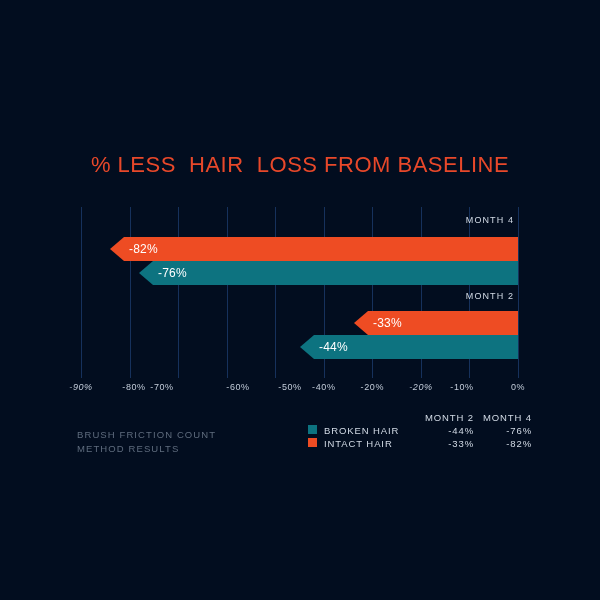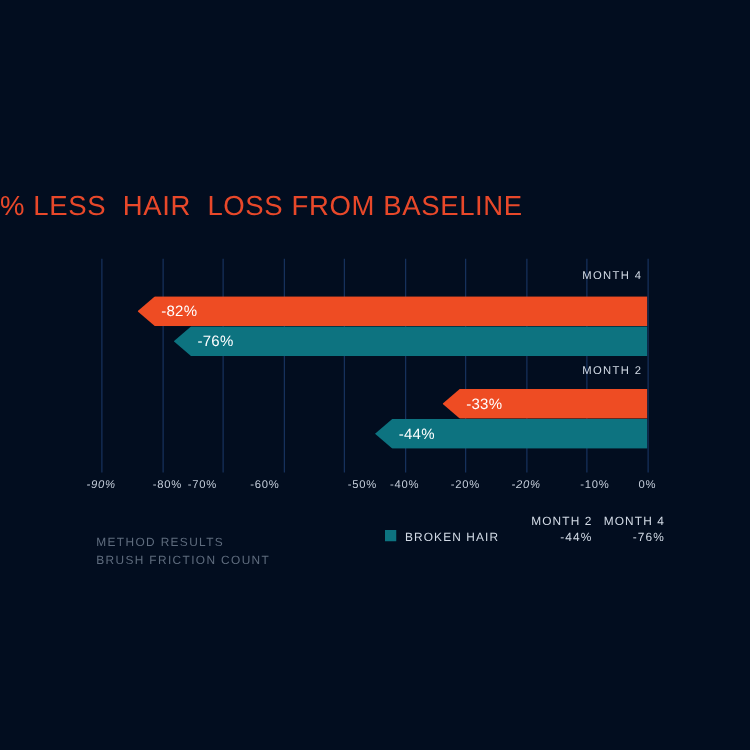"% LESS HAIR LOSS FROM" #chart-title { text-align: left -> center }
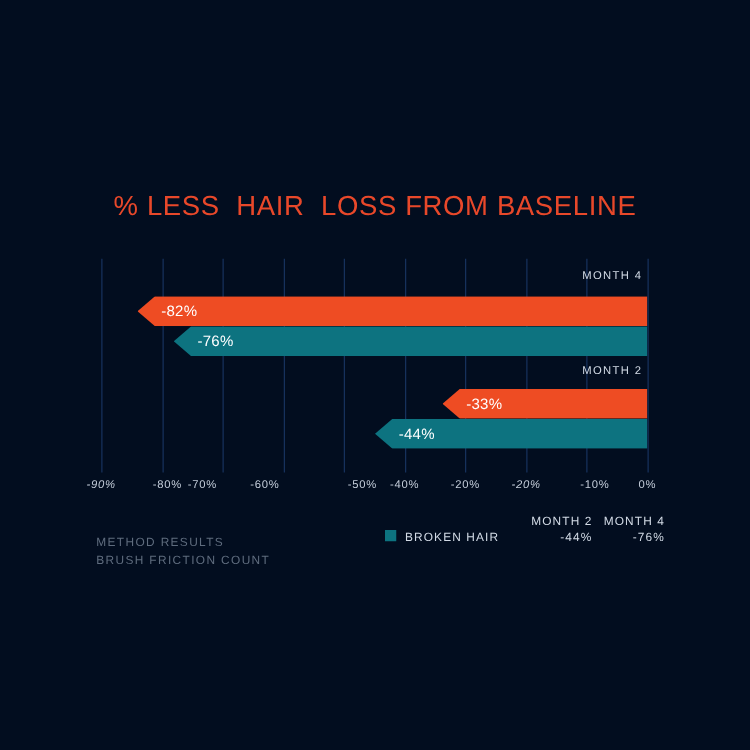"-60%" div.tick-label { left: 212px -> 238px }
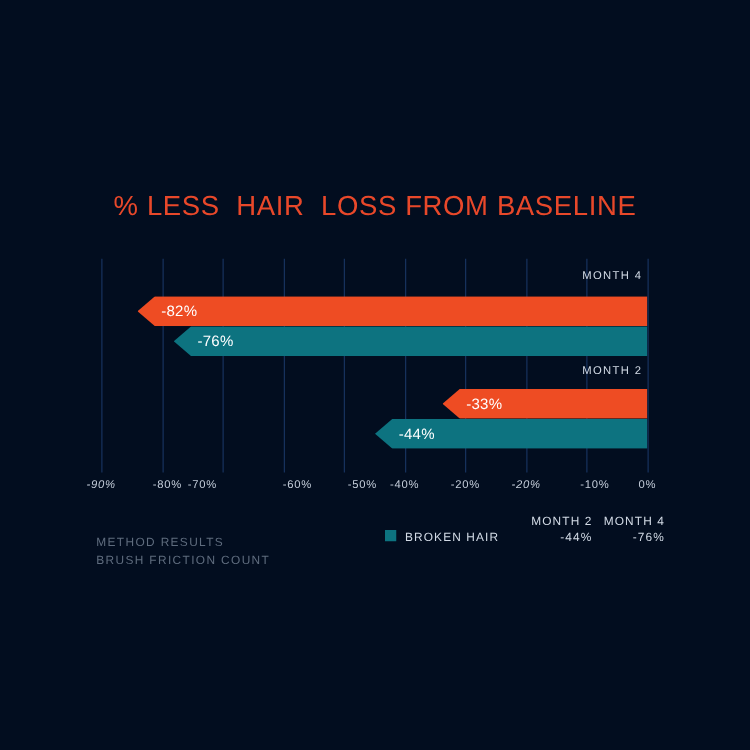"-10%" div.tick-label { left: 476px -> 462px }
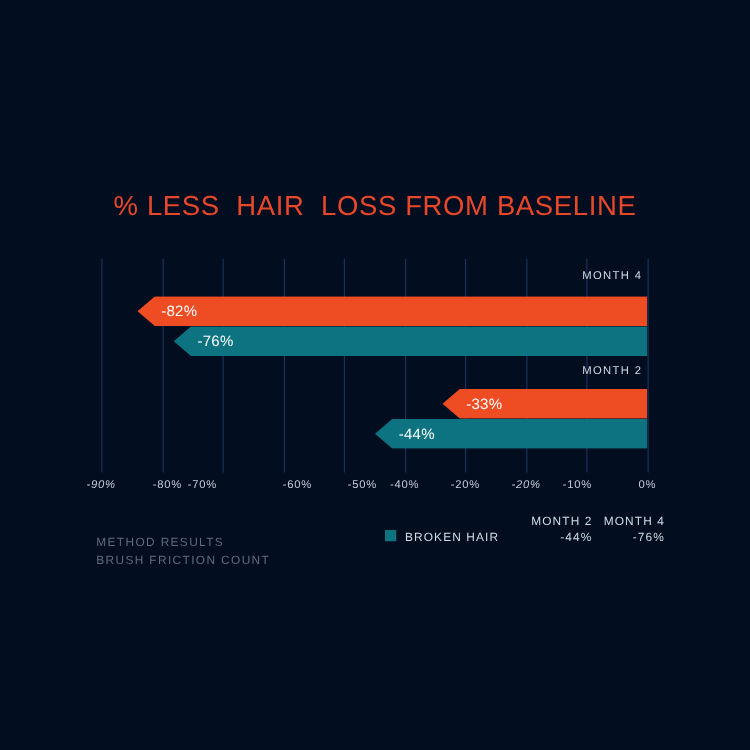"METHOD RESULTS" div { order: before "BRUSH FRICTION COUNT" -> after "BRUSH FRICTION COUNT" }
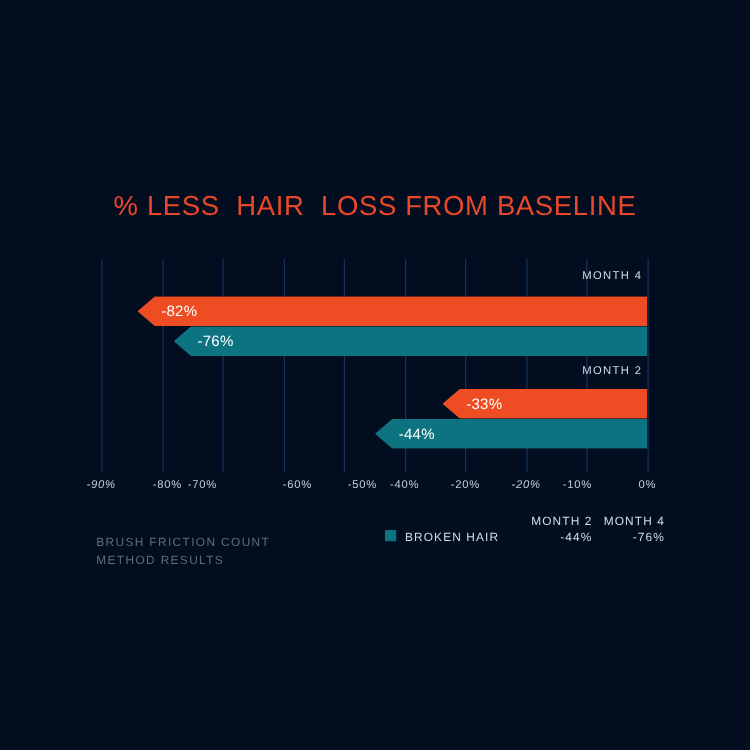"INTACT HAIR" tr { html: none -> <tr> <td> <span></span> </td> <td>INTACT HAIR</td> <td>-33%</td> <td>-82%</td> </tr> }
